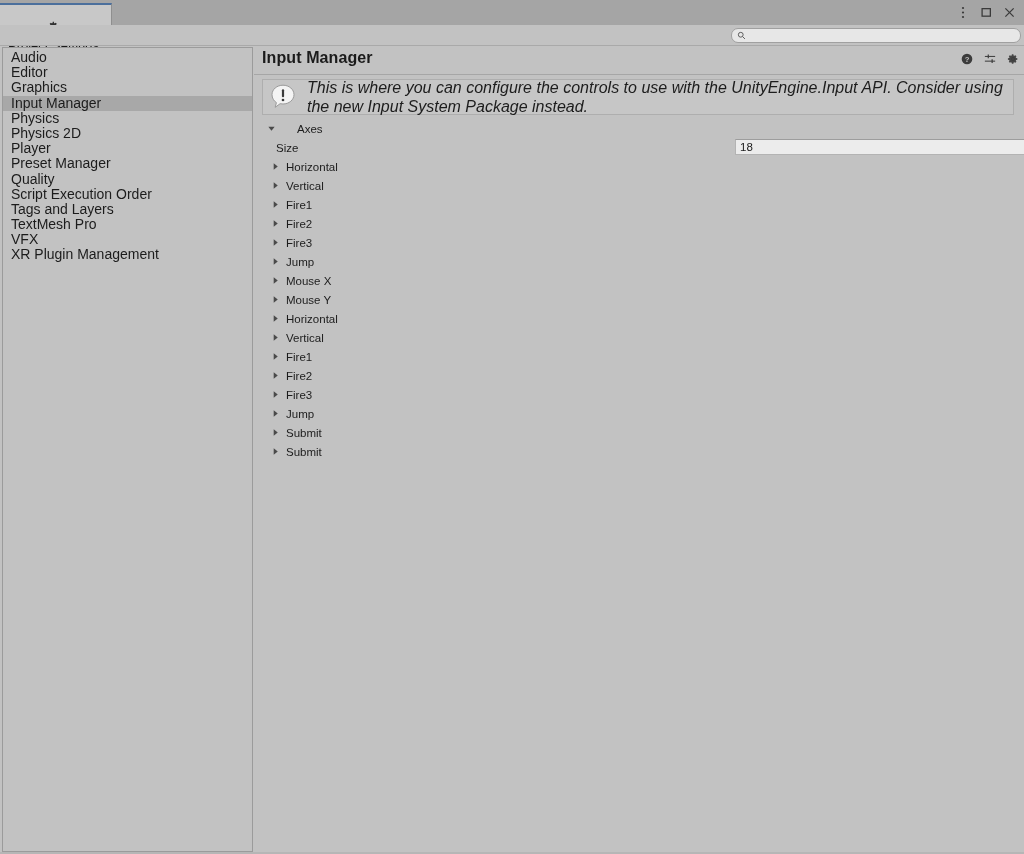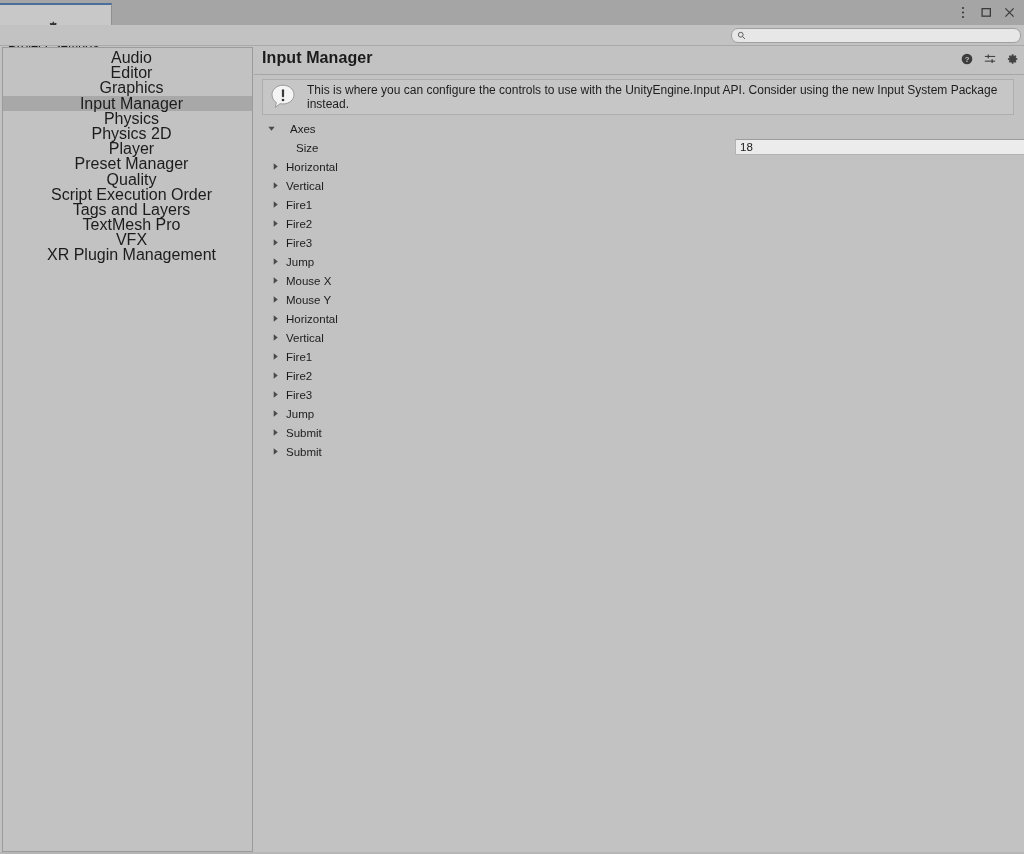"Audio" .sidebar-item { font-size: 16px -> 14px; text-align: center -> none }
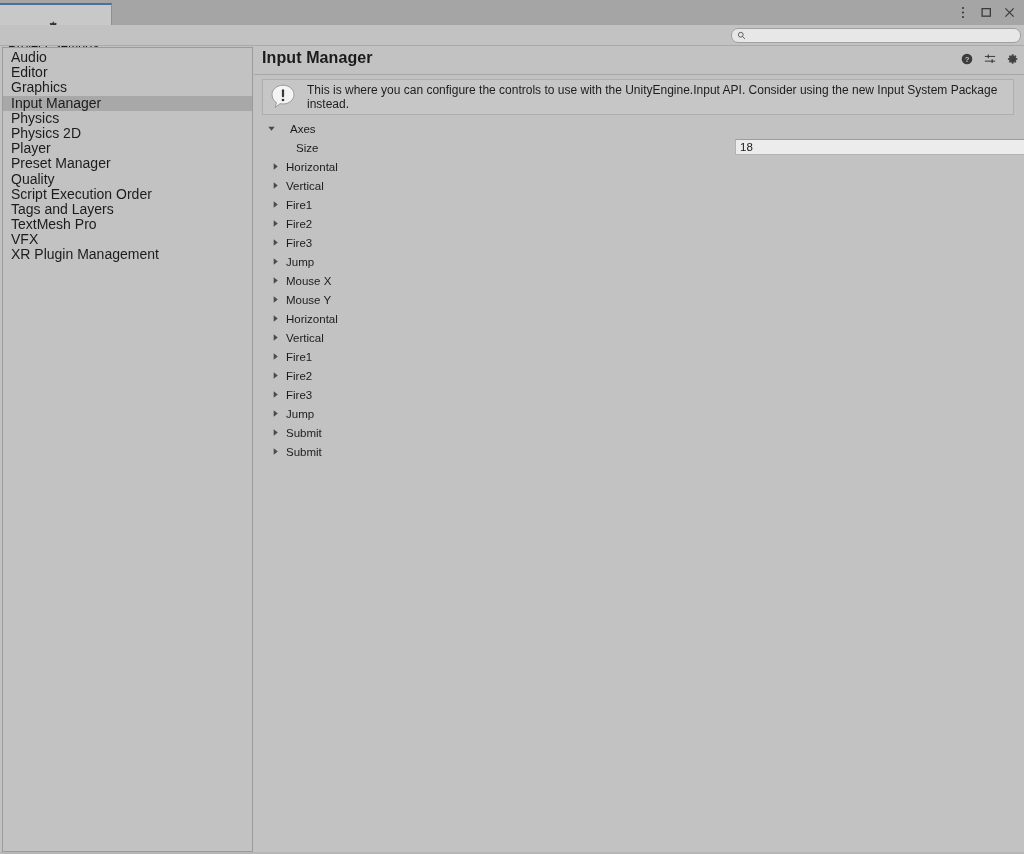"This is where you can" #info-text { font-size: 12px -> 16px; font-style: none -> italic }
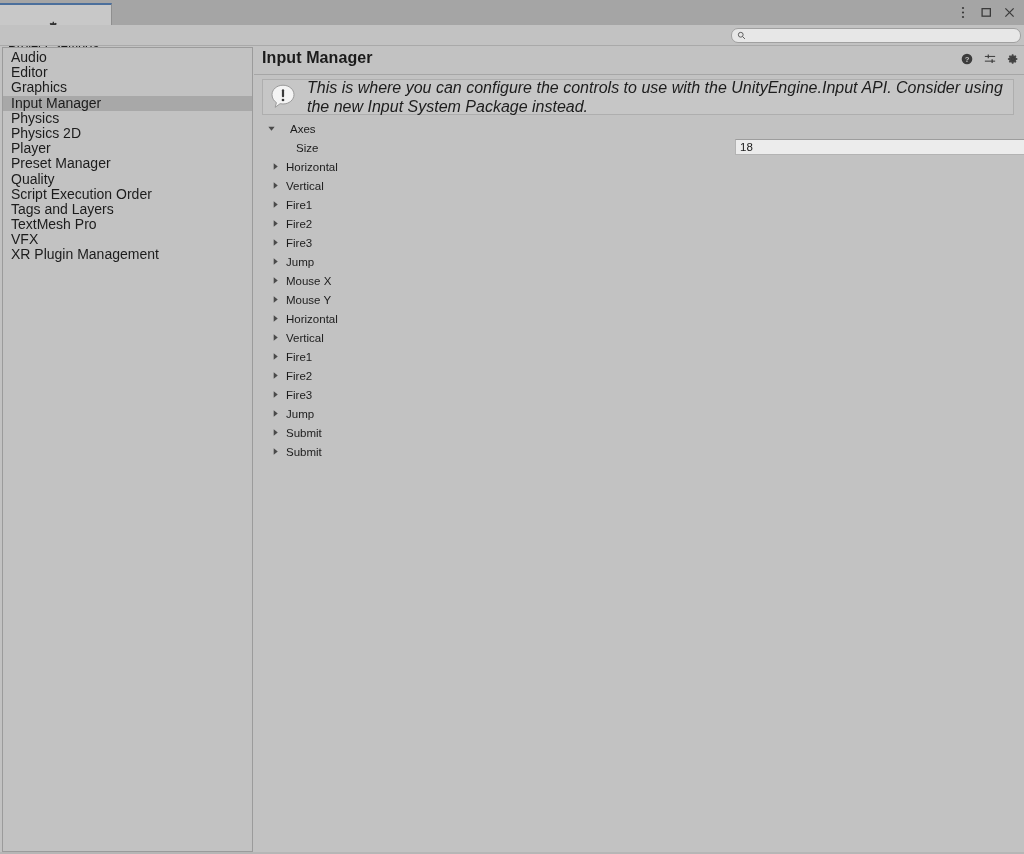"Axes" #row-axes .label { margin-left: 13px -> 20px }
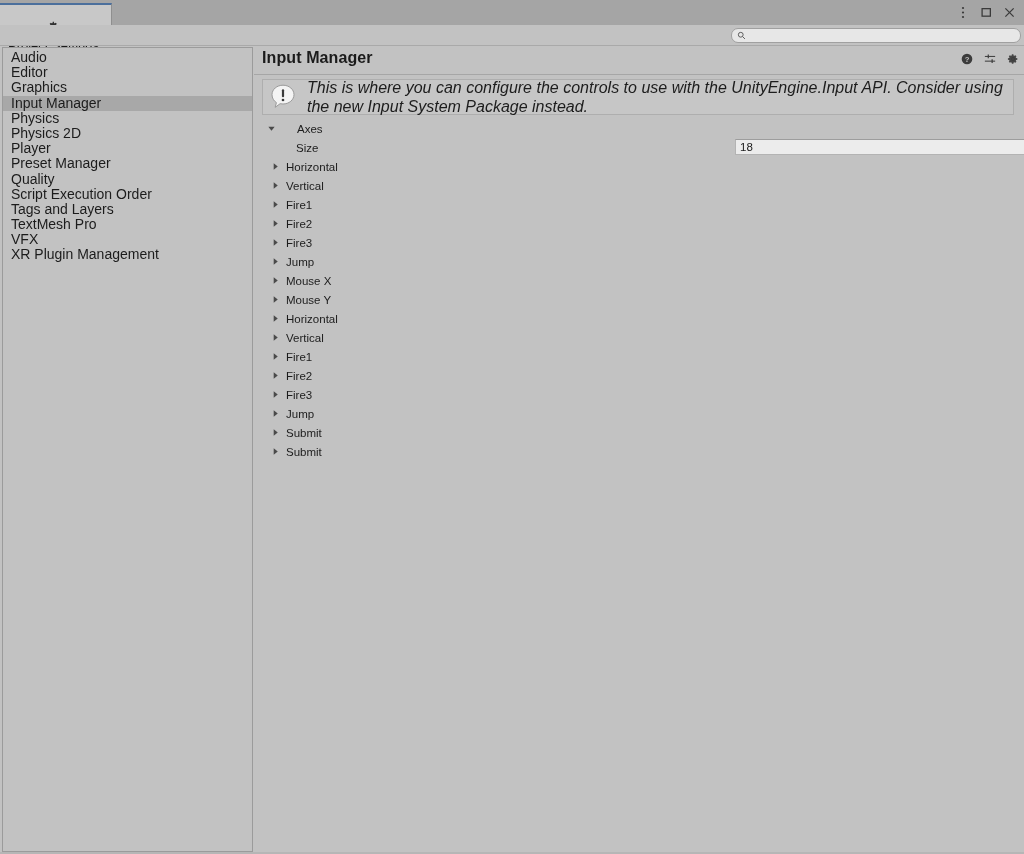"Size" #row-size .label { margin-left: 20px -> none }
